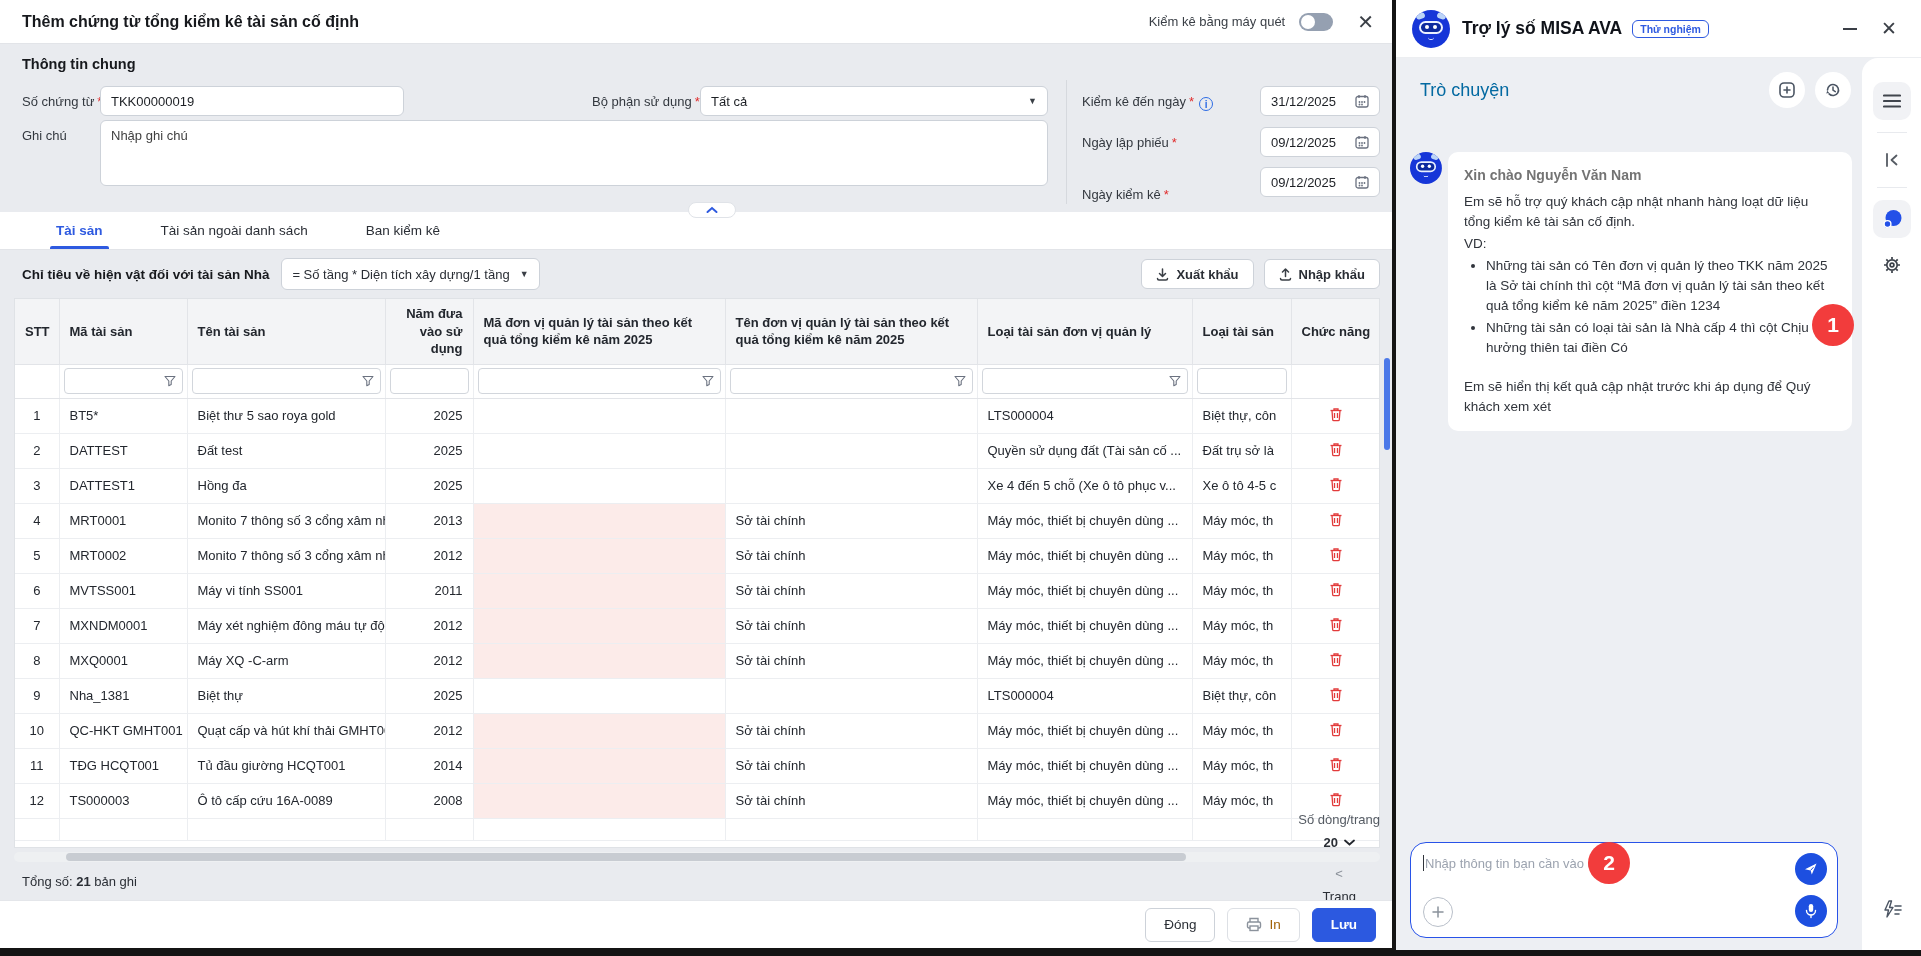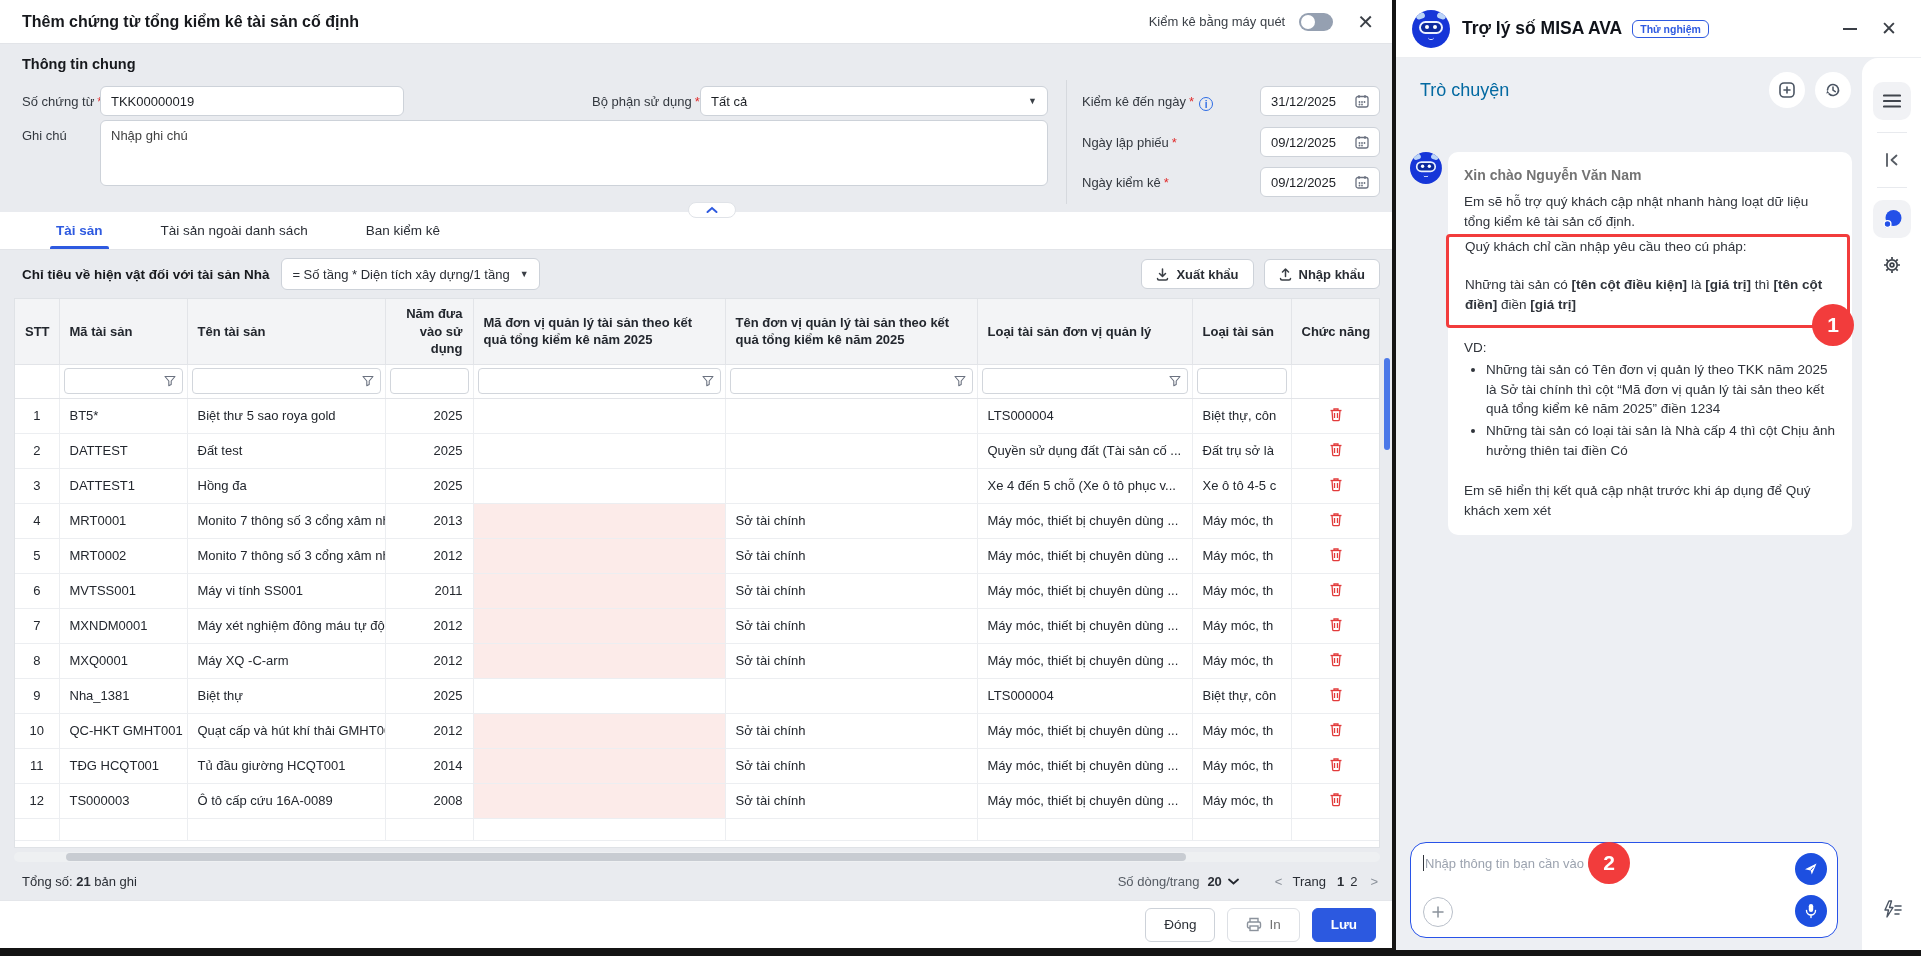"Ngày kiểm kê *" div.flabel { top: 131px -> 143px }
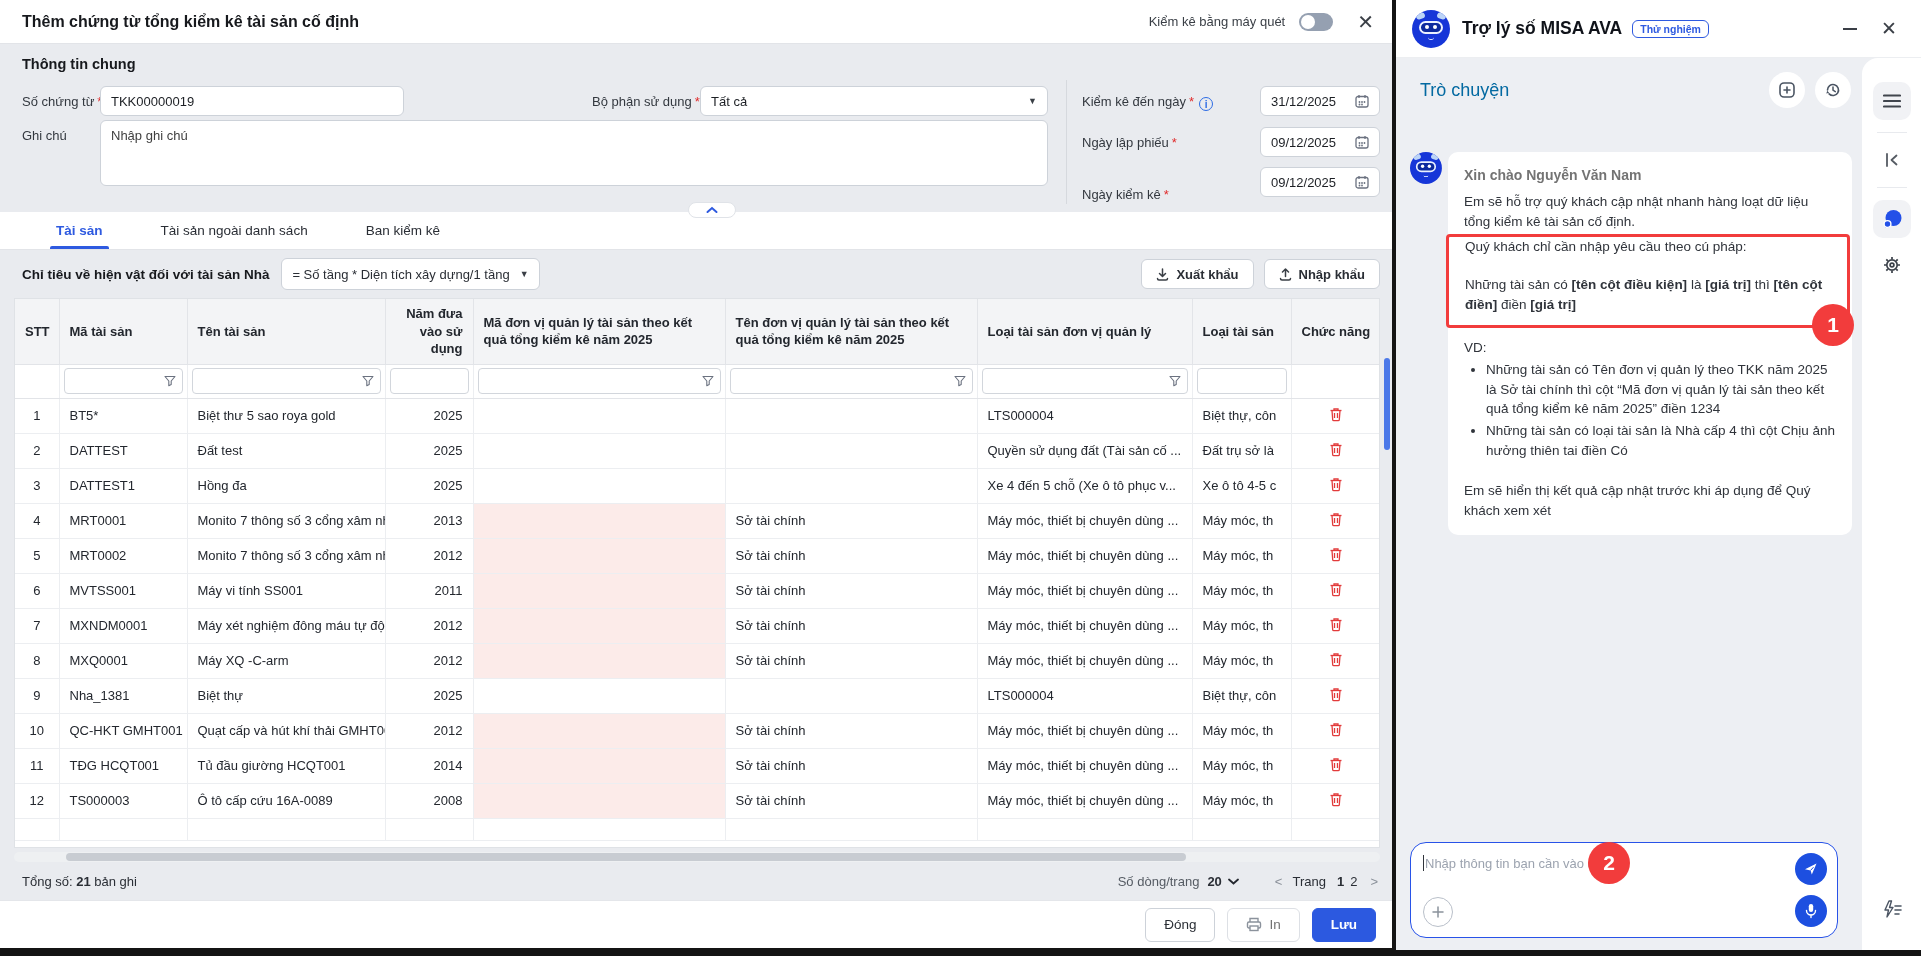"Quý khách chỉ cần nhập" div.redbox { html: <div> <div>Quý khách chỉ cần nhập yêu cầu theo cú pháp:</div> <div> <span>Những tài sản có </span><b>[tên cột điều kiện]</b><span> là </span><b>[giá trị]</b><span> thì </span><b>[tên cột điền]</b><span> điền </span><b>[giá trị]</b> </div> </div> -> none }
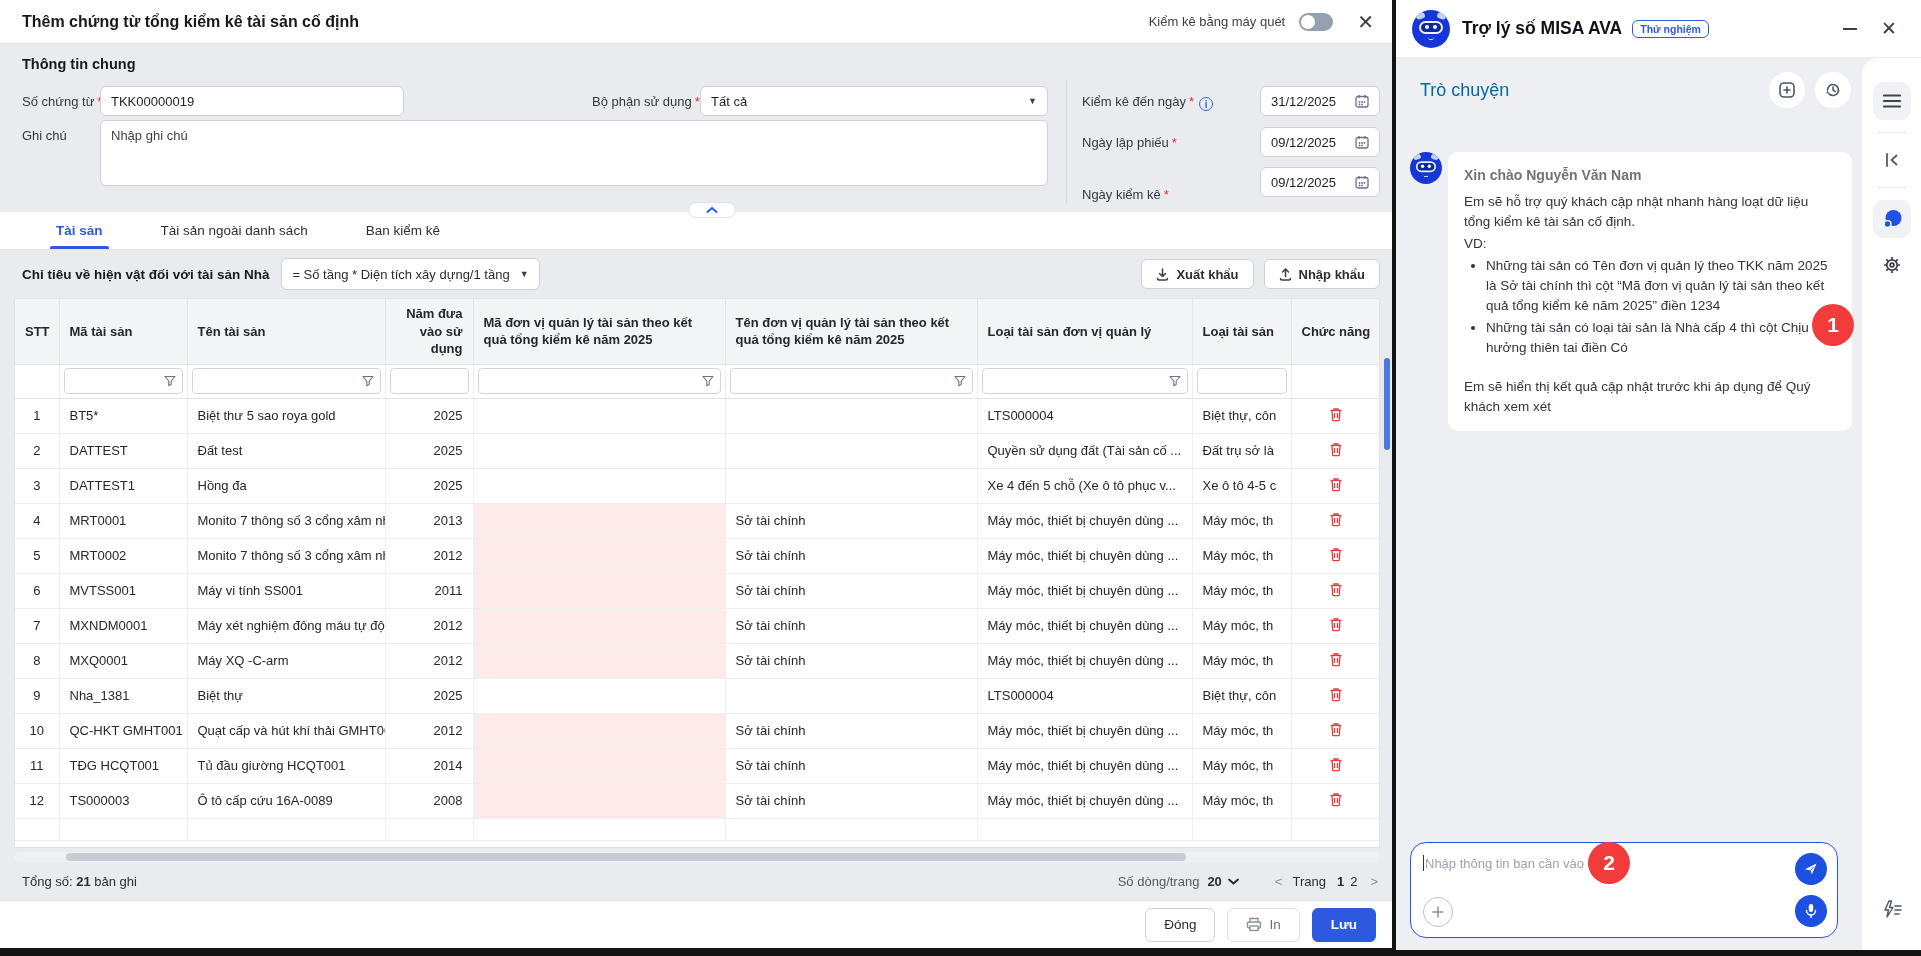"Số dòng/trang" .pag { flex-direction: none -> column }
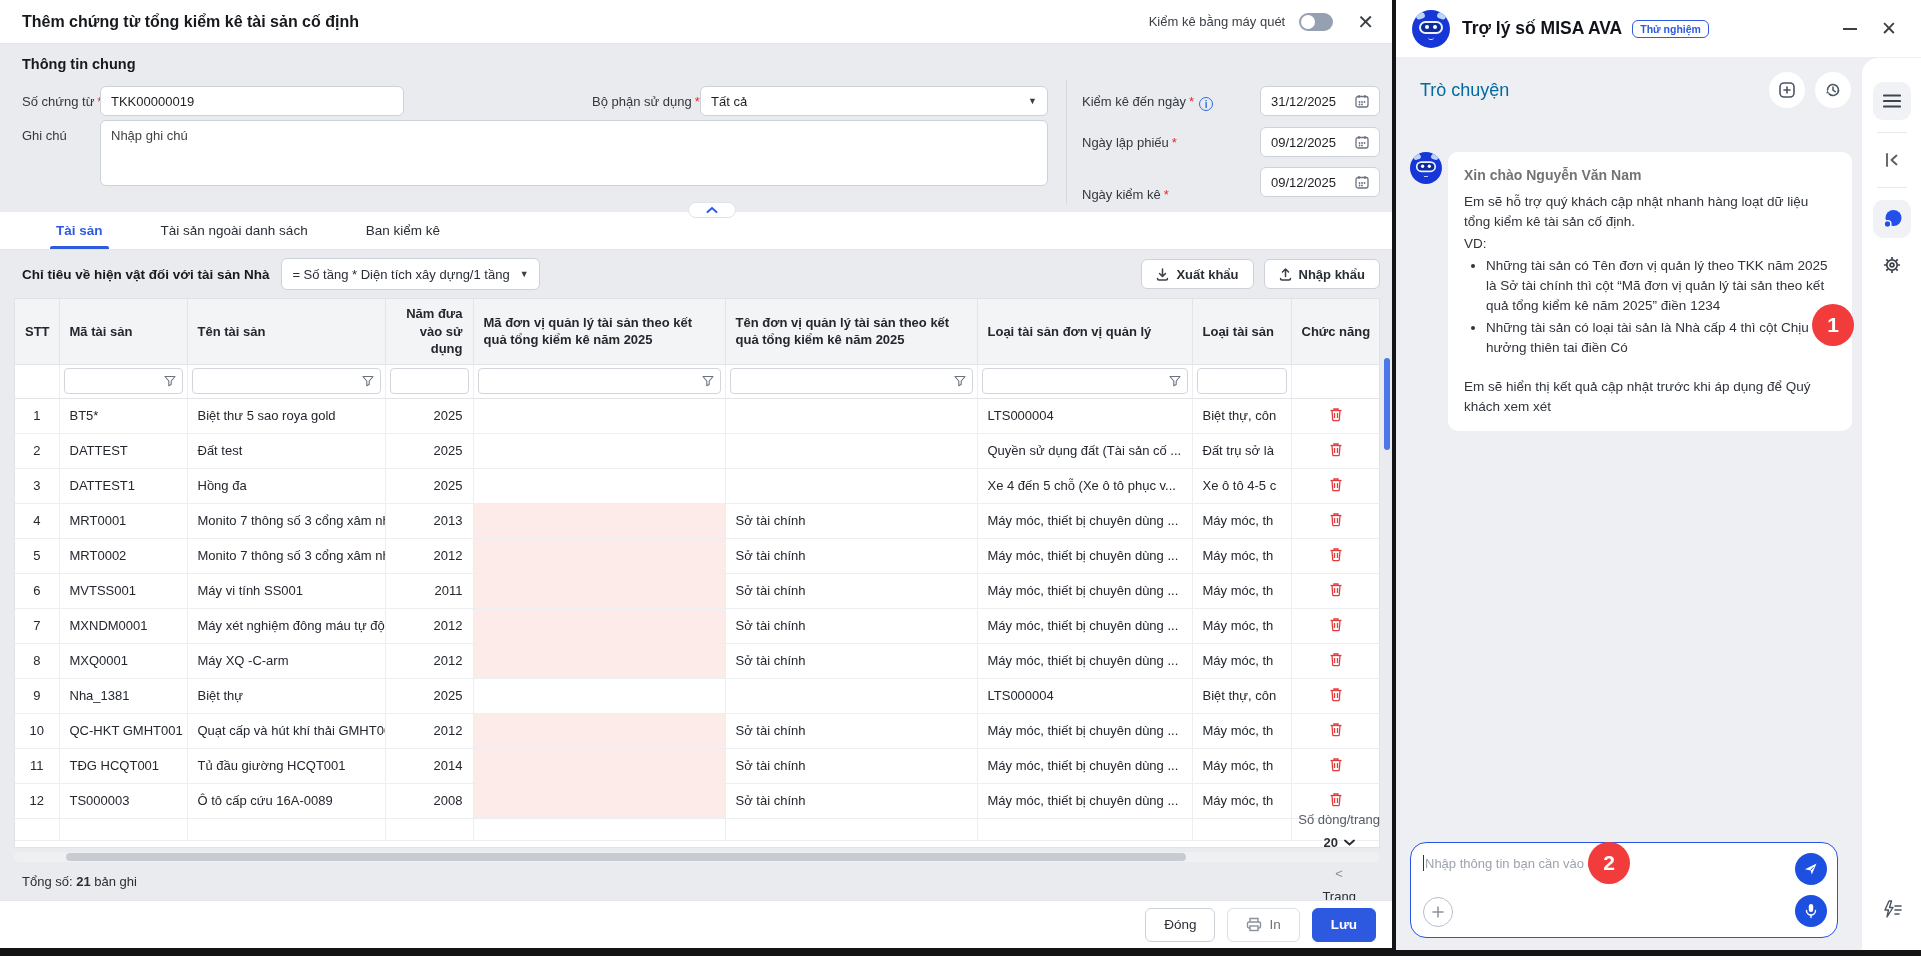"In" .btn.disabled { color: #737373 -> #a16207 }
